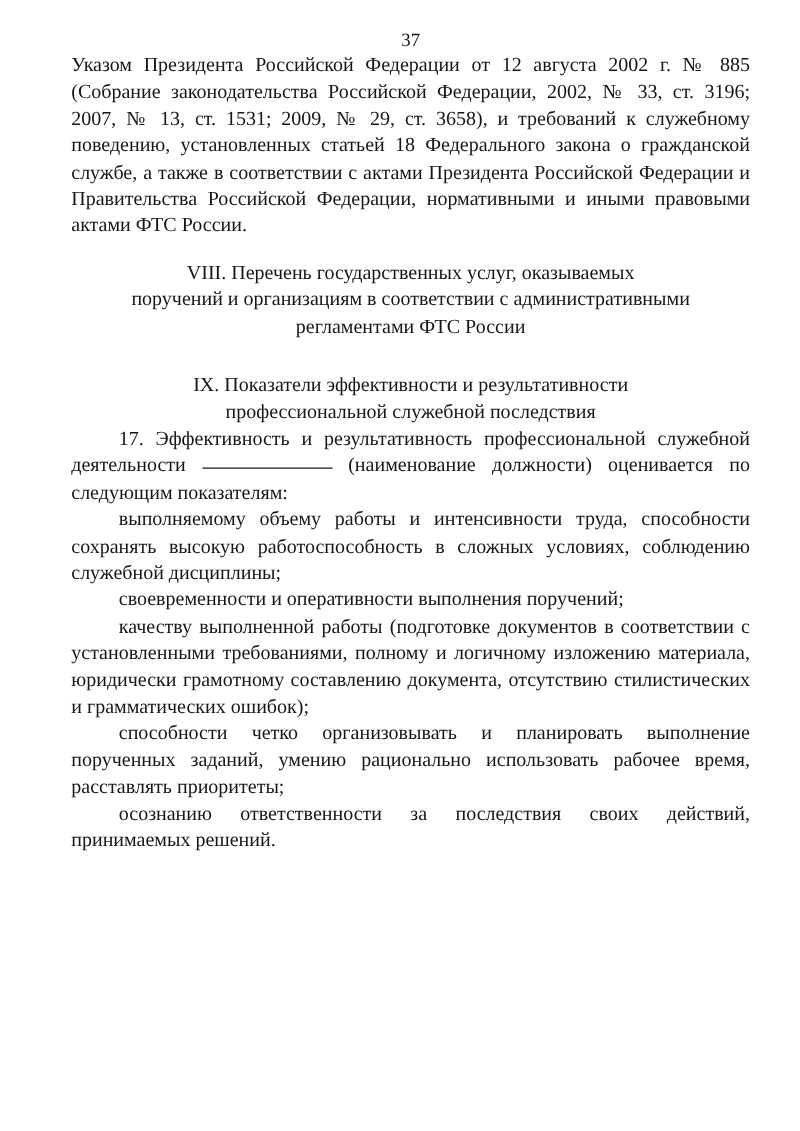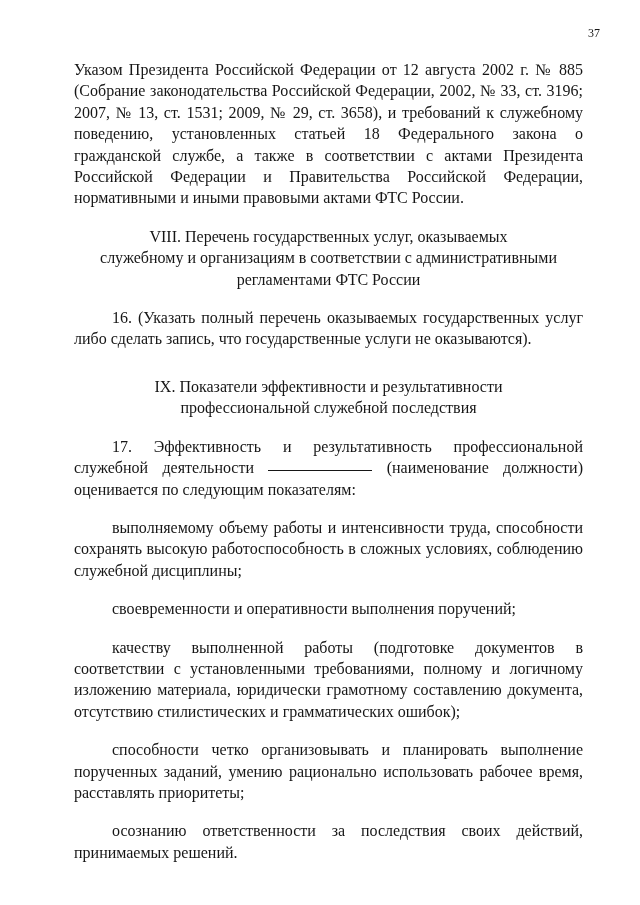"37" .page-number { font-size: 12px -> 15px; text-align: right -> center }
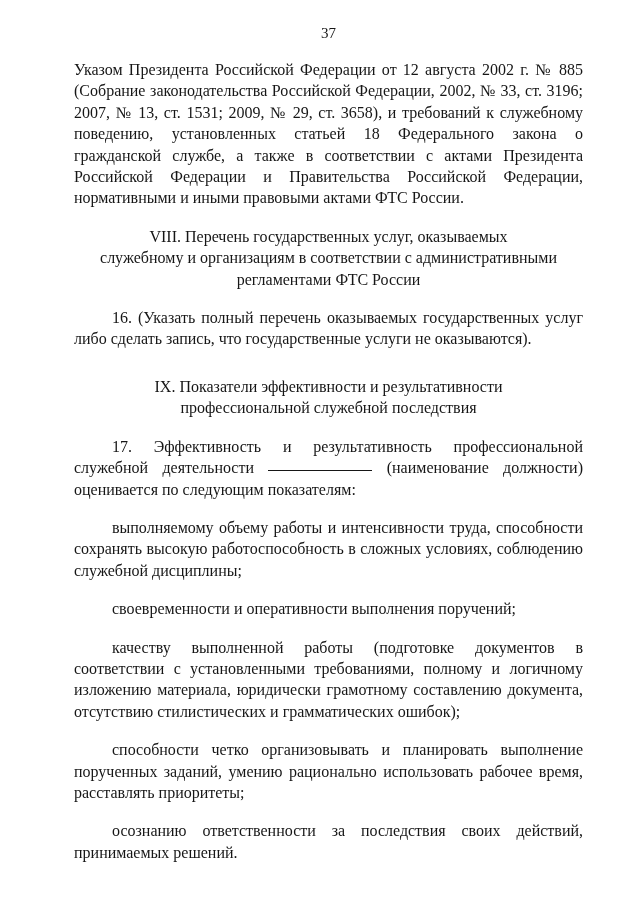"Указом Президента Российской Федерации" p.body-para { margin: 17px -> 0 }
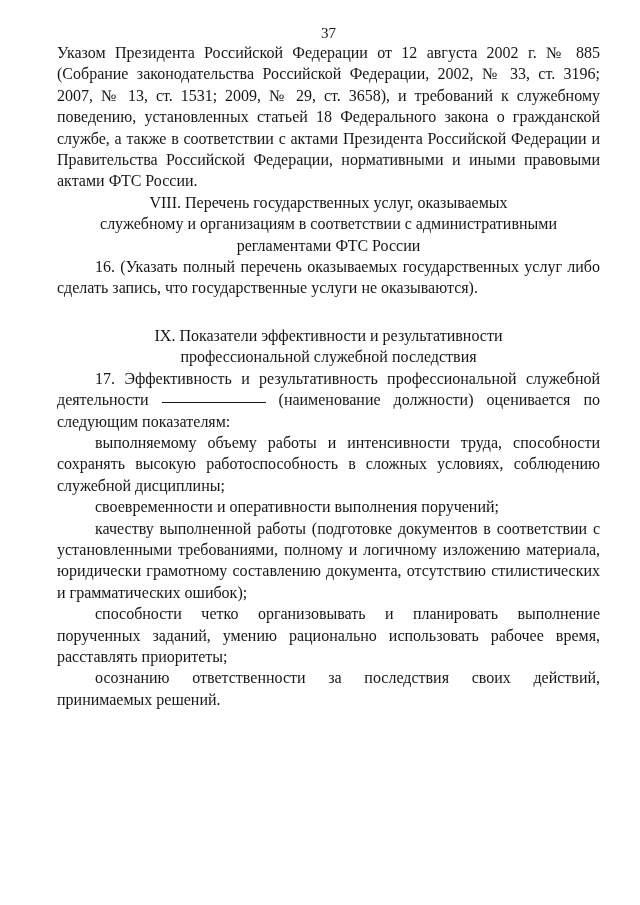"VIII. Перечень государственных услуг," .section-heading { margin-top: 0 -> 16px }
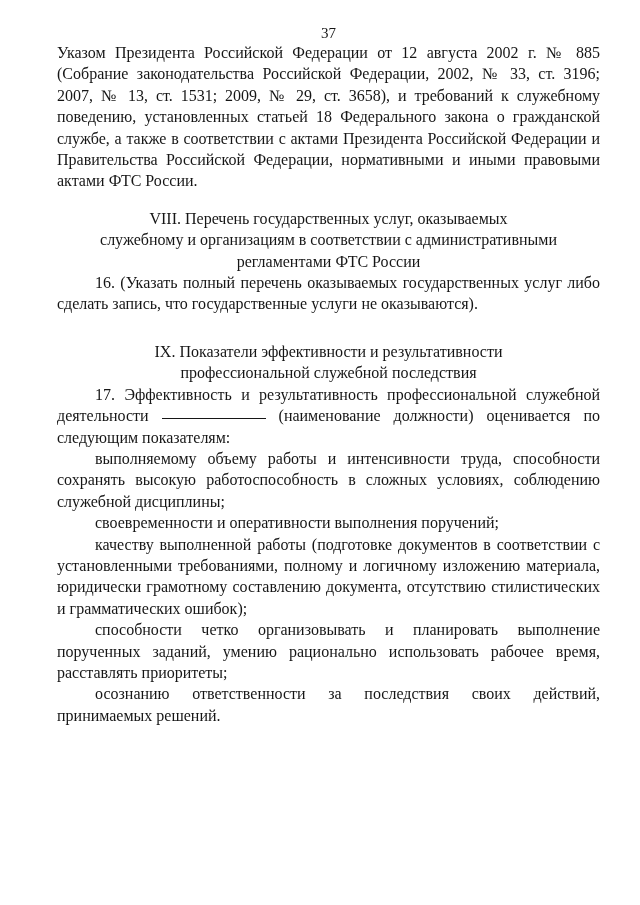"служебному и организациям в соответствии" span.hline { text: служебному -> поручений }
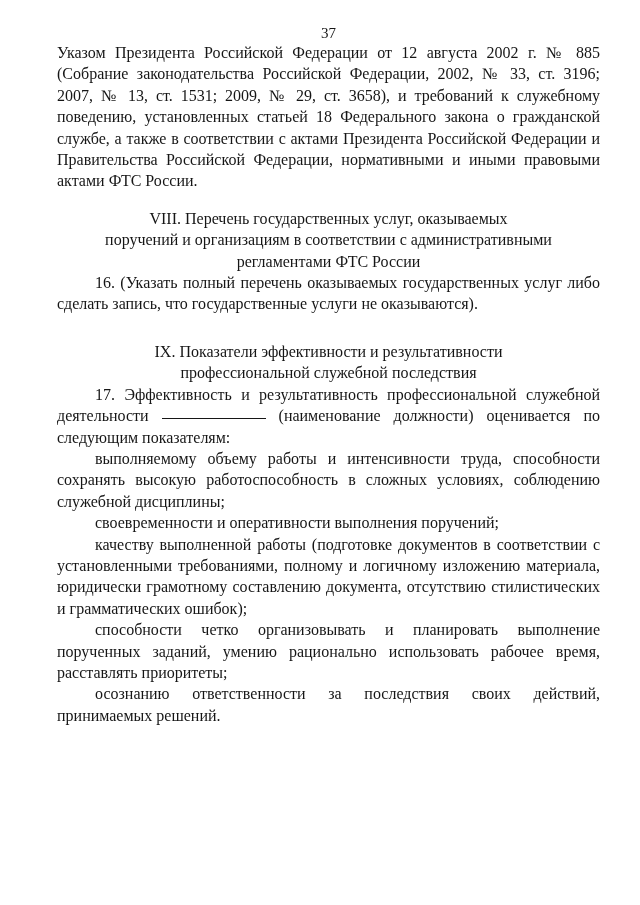"16. (Указать полный перечень оказываемых" p.body-para { html: <p>16. (Указать полный перечень оказываемых государственных услуг либо сделать запись, что государственные услуги не оказываются).</p> -> none }
